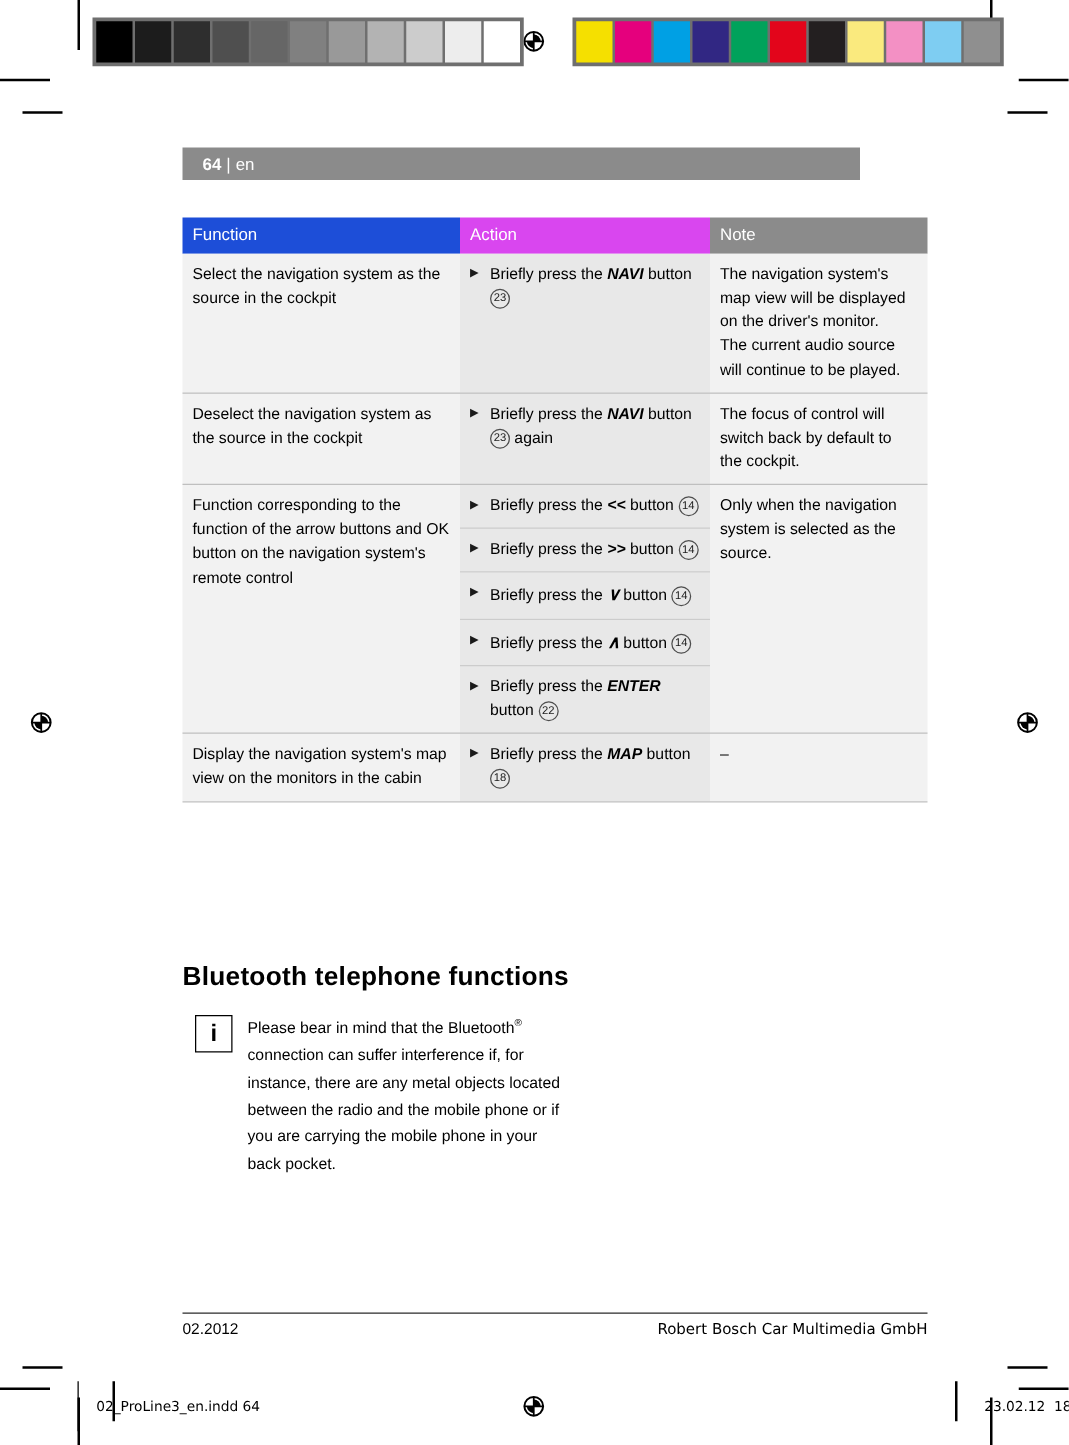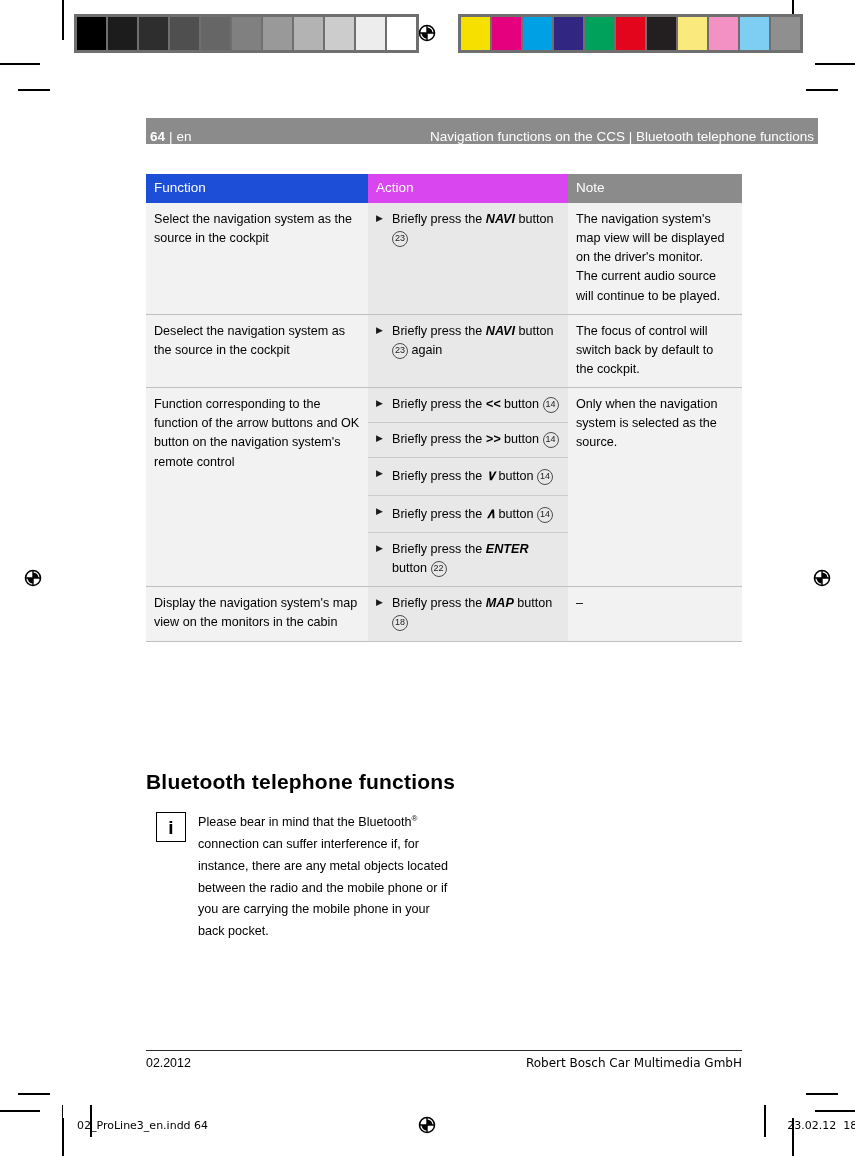"64" .run-head { align-items: flex-end -> center; padding: 0 4px -> 0 16px; width: 672px -> 542px }
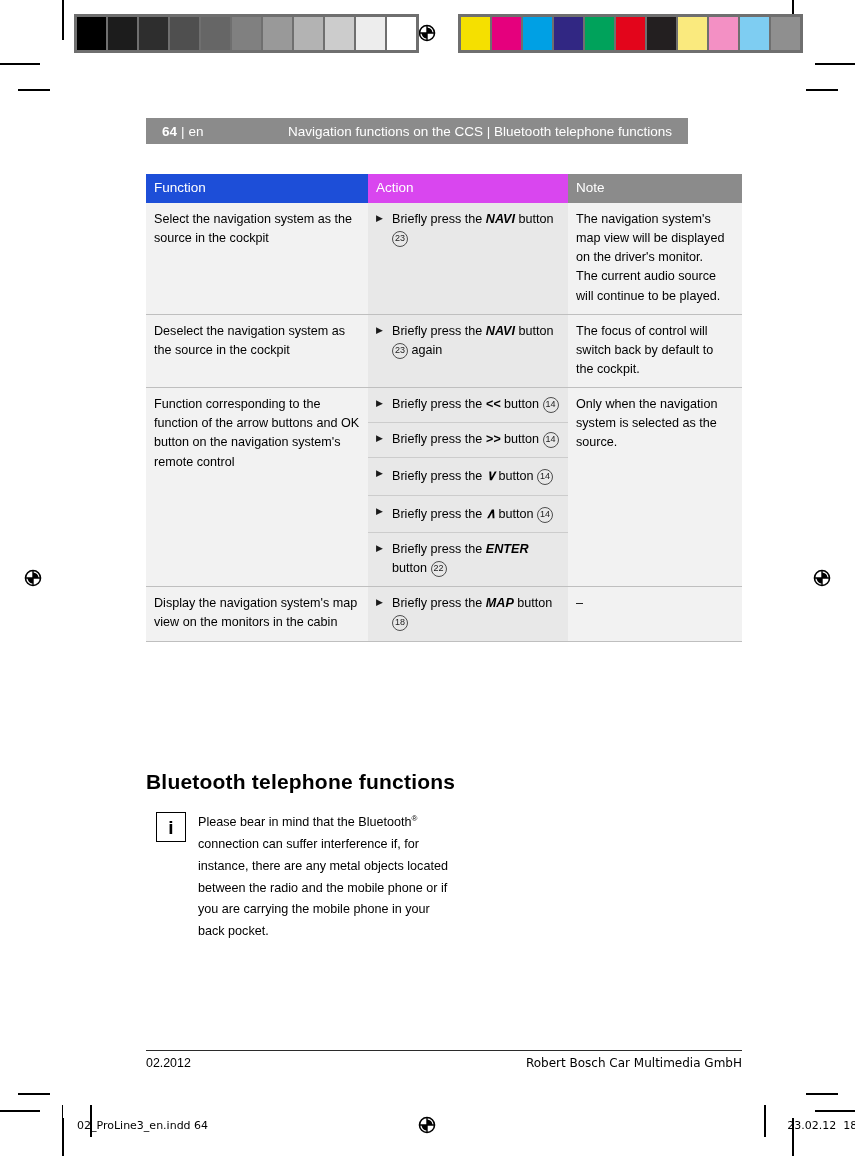"Navigation functions on the CCS" span.rh-right { html: <span>Navigation functions on the CCS | Bluetooth telephone functions</span> -> none }
